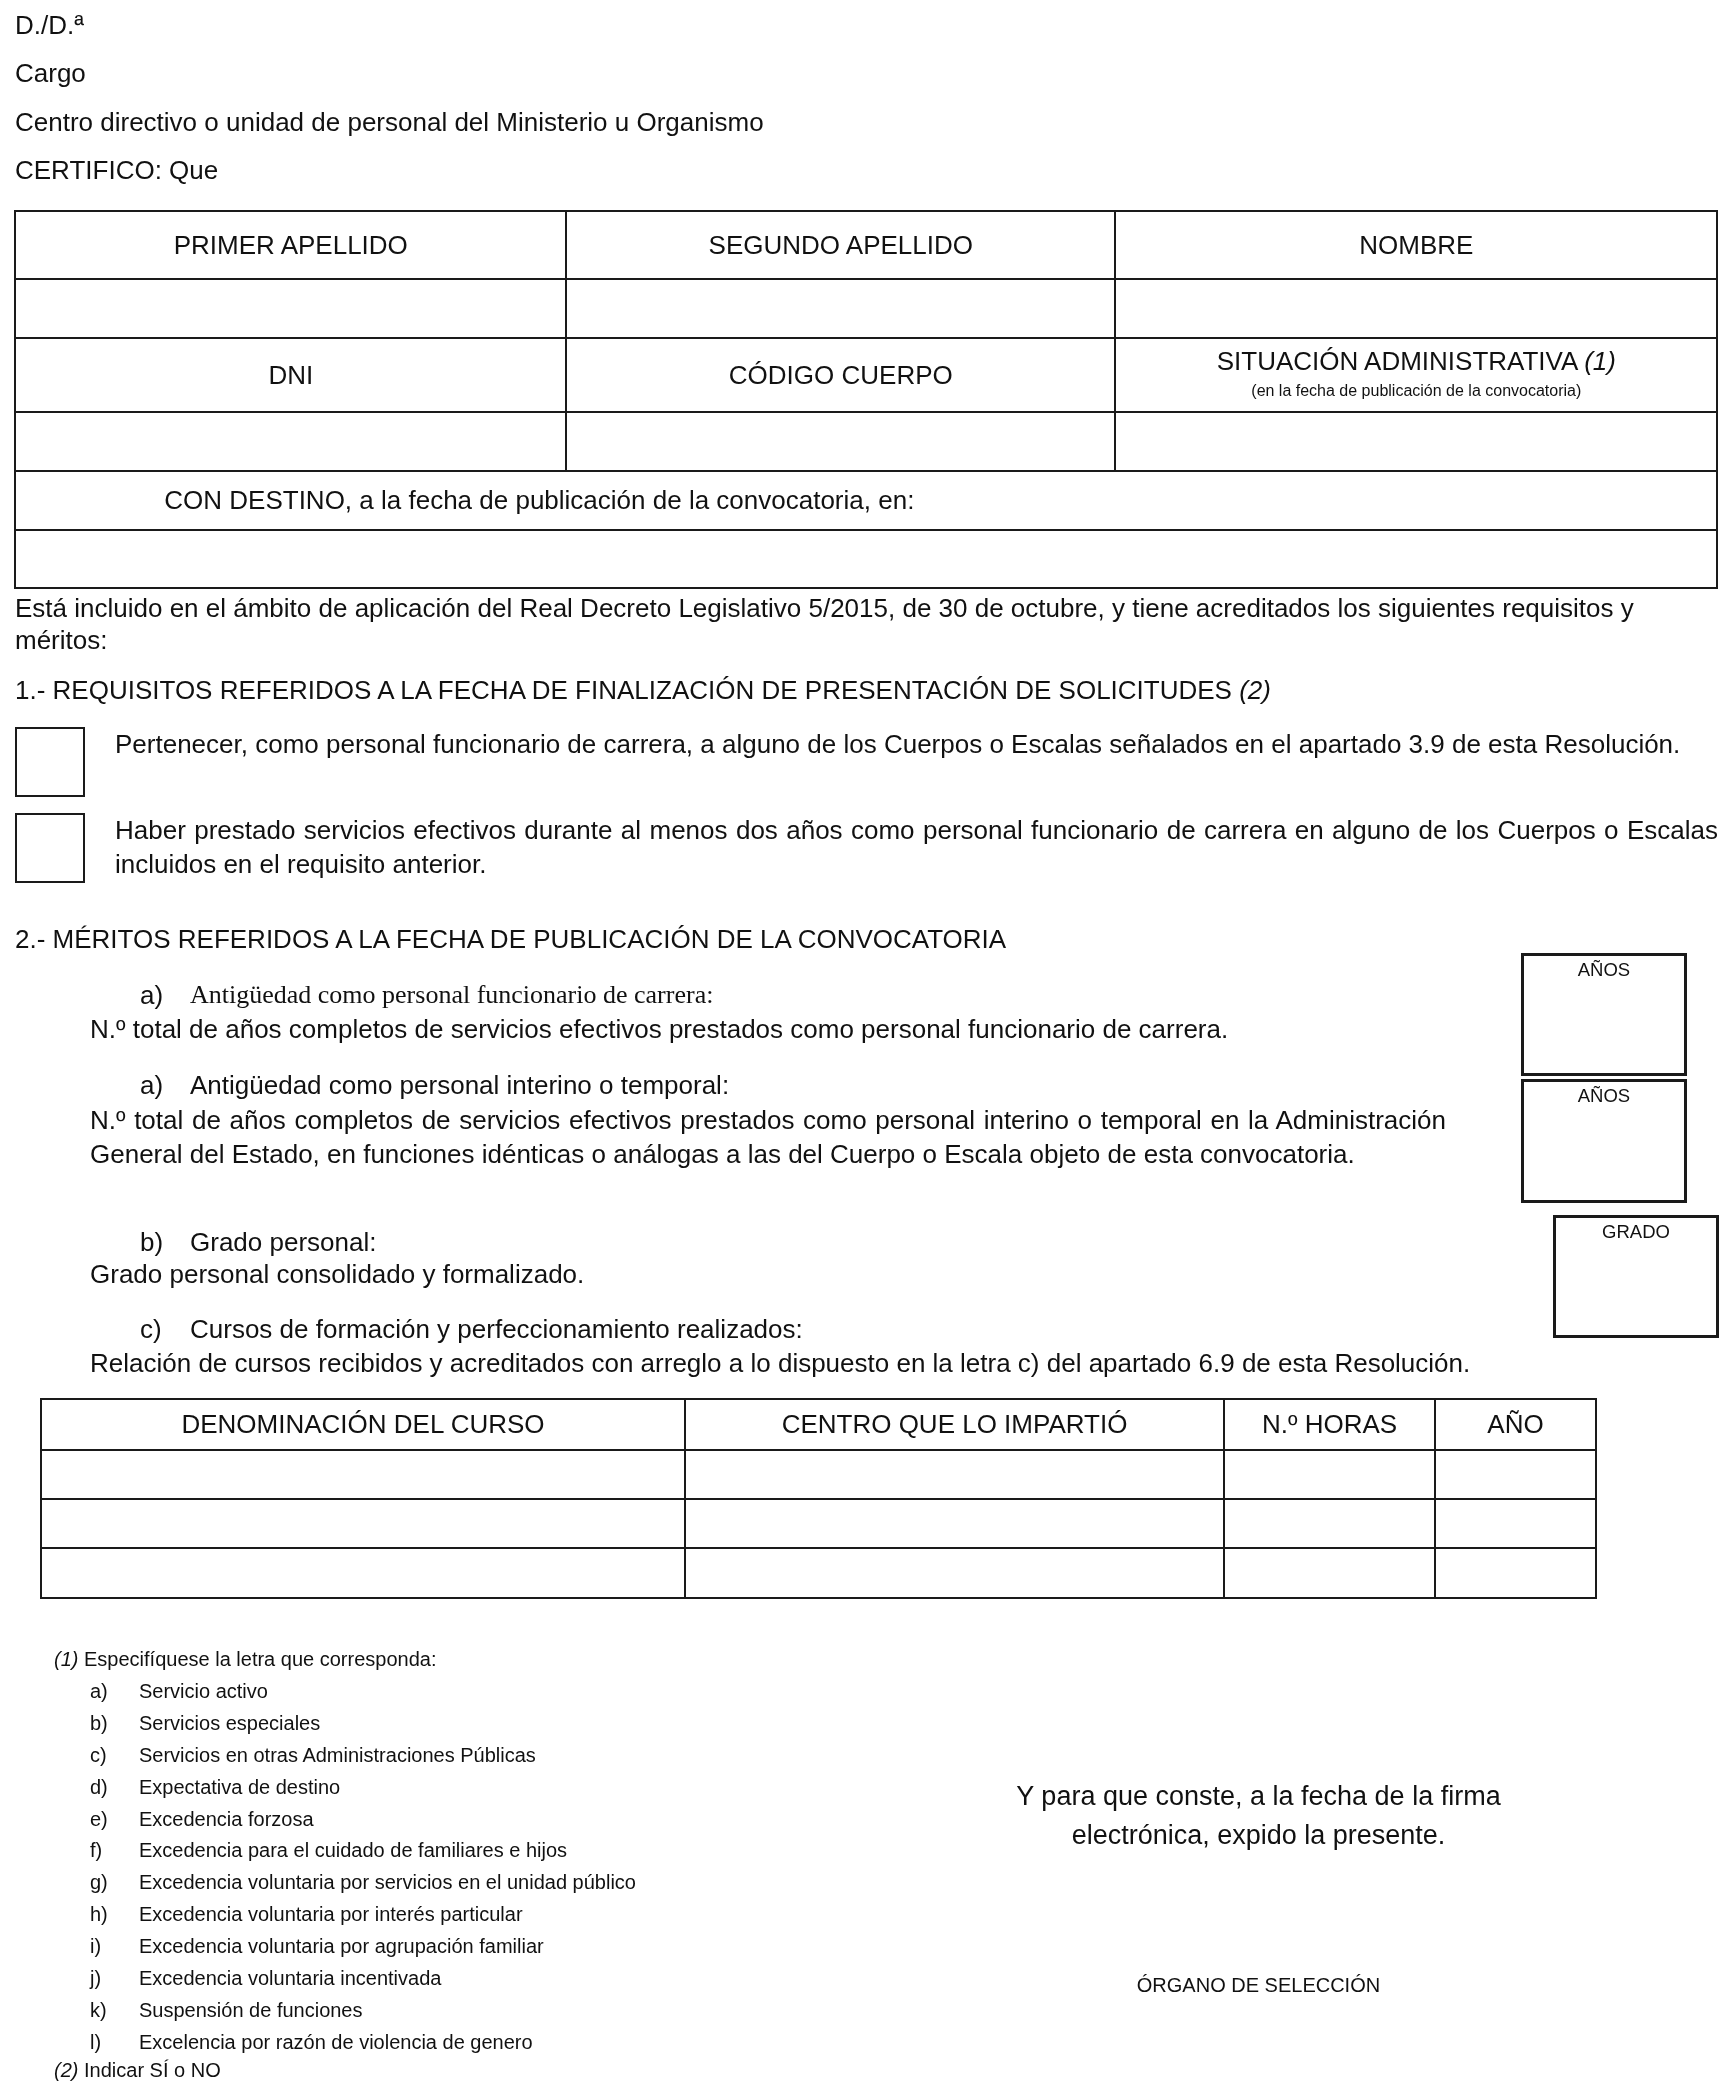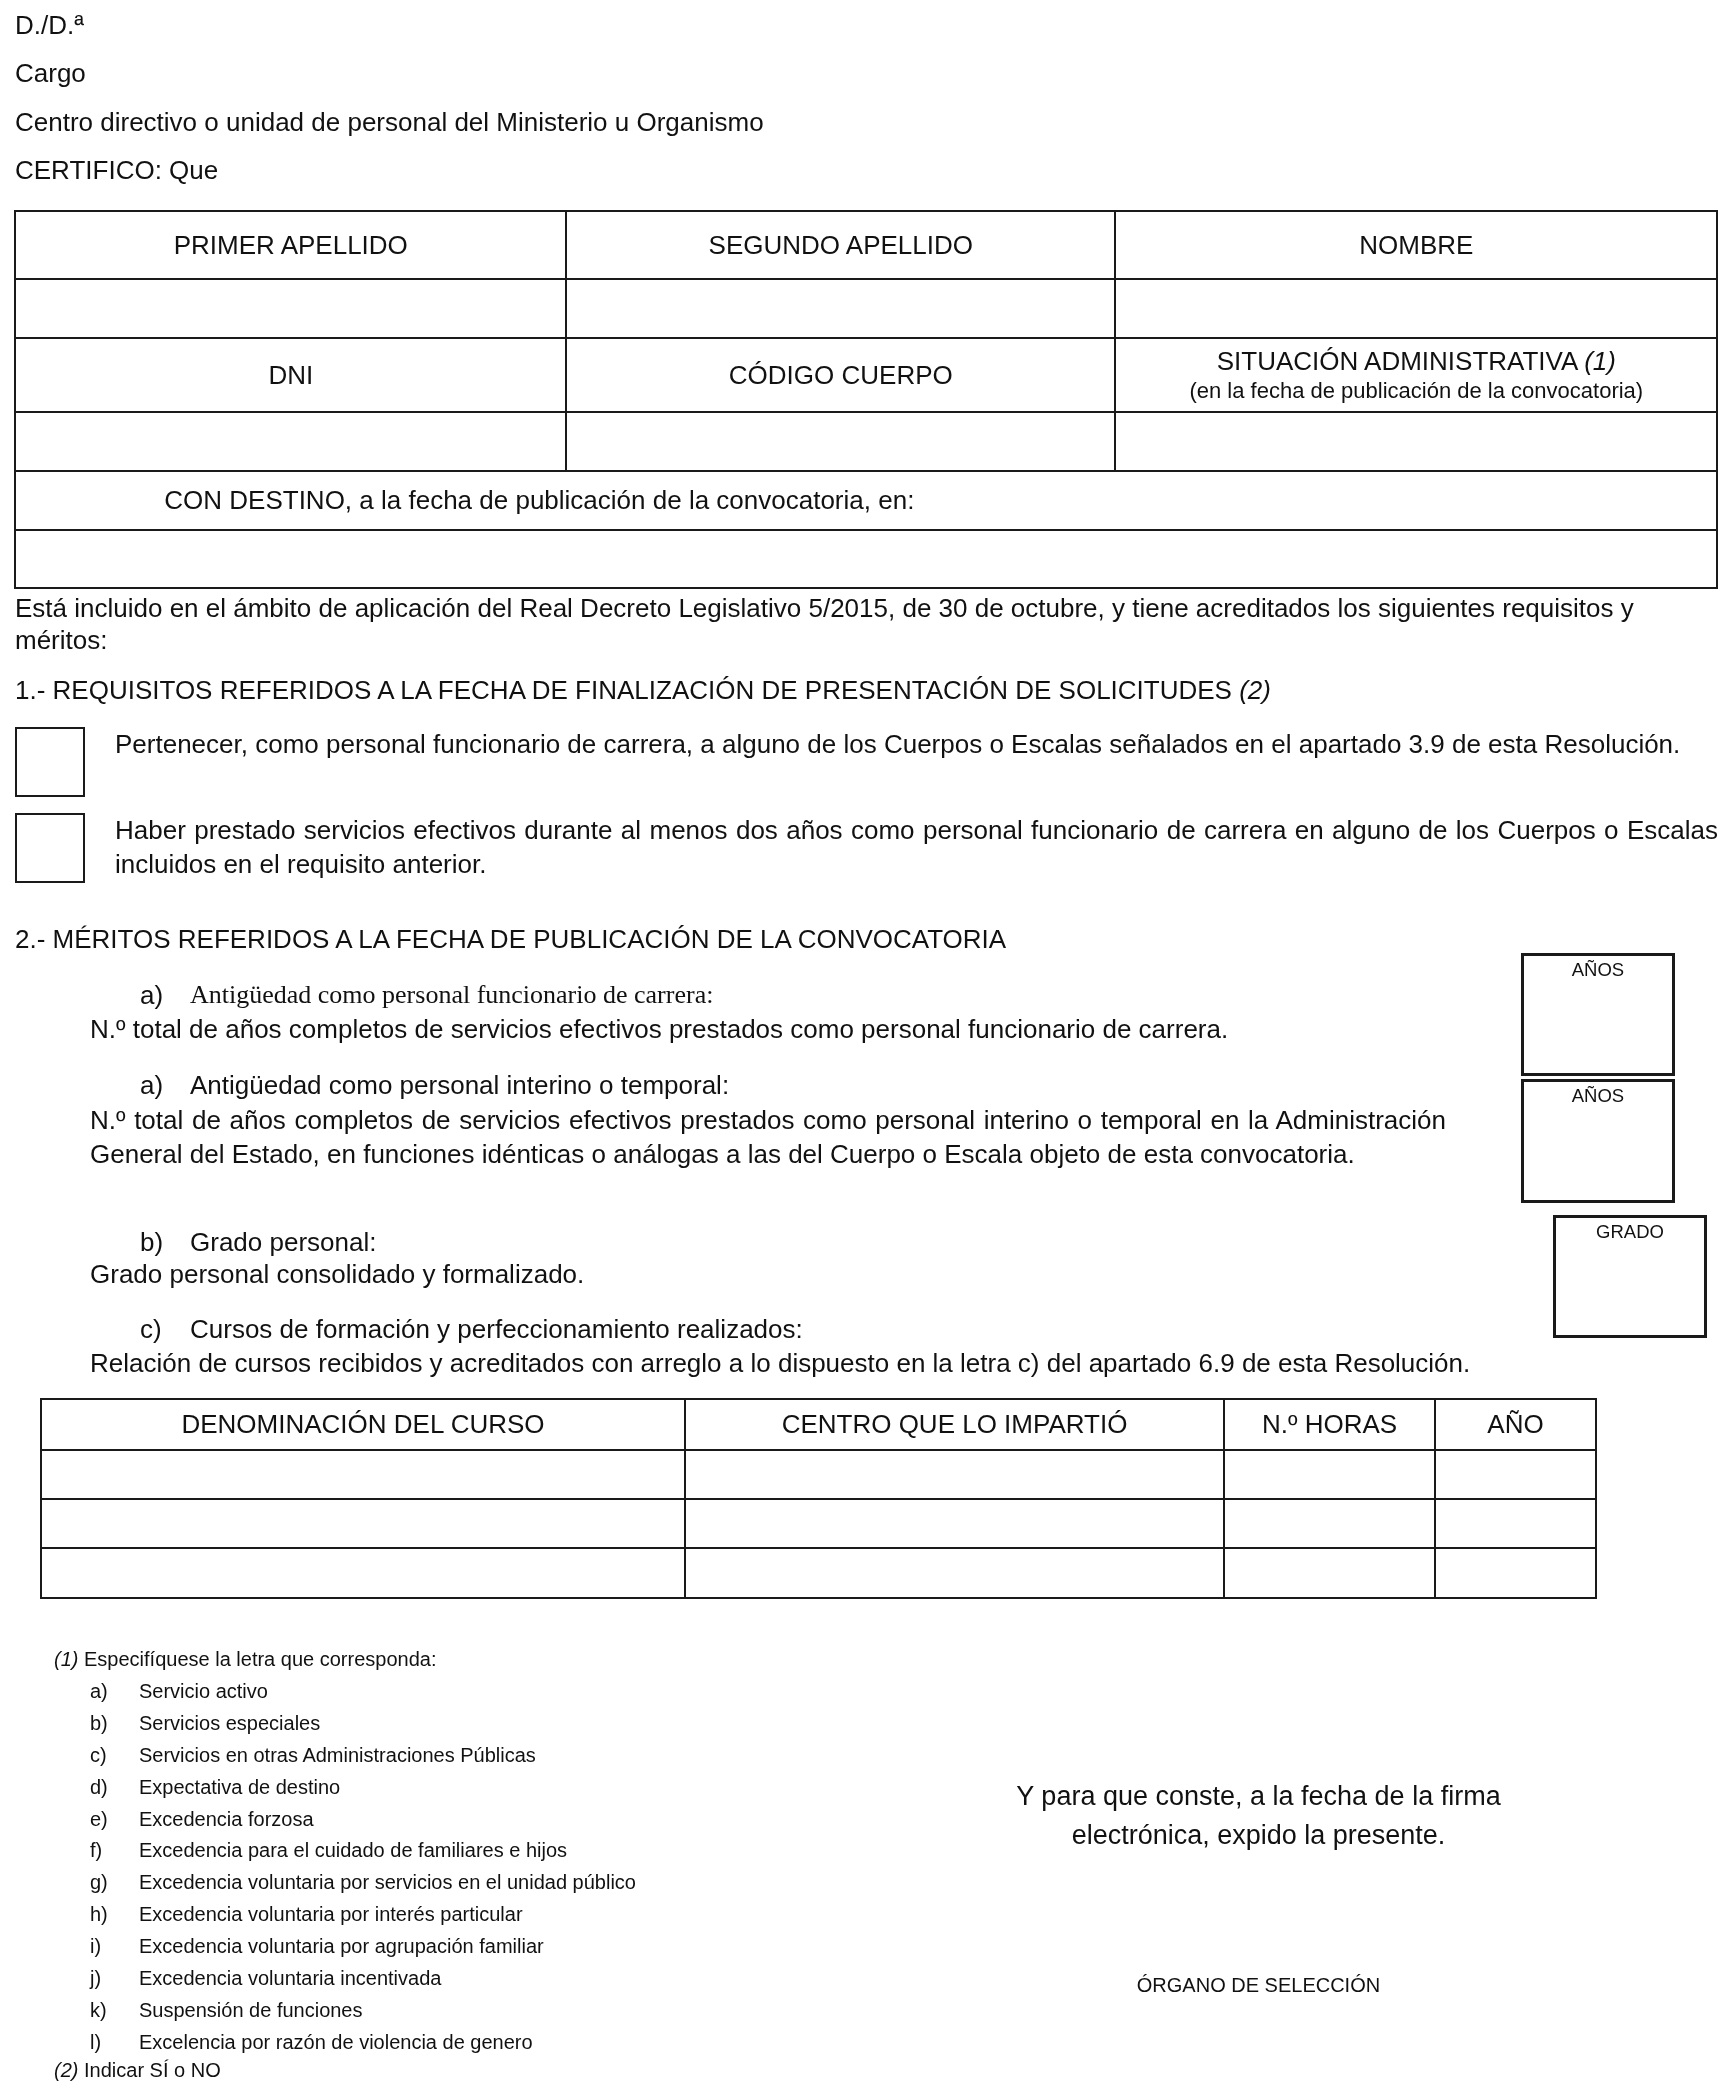"(en la fecha de publicación" div.sub { font-size: 22px -> 16px }
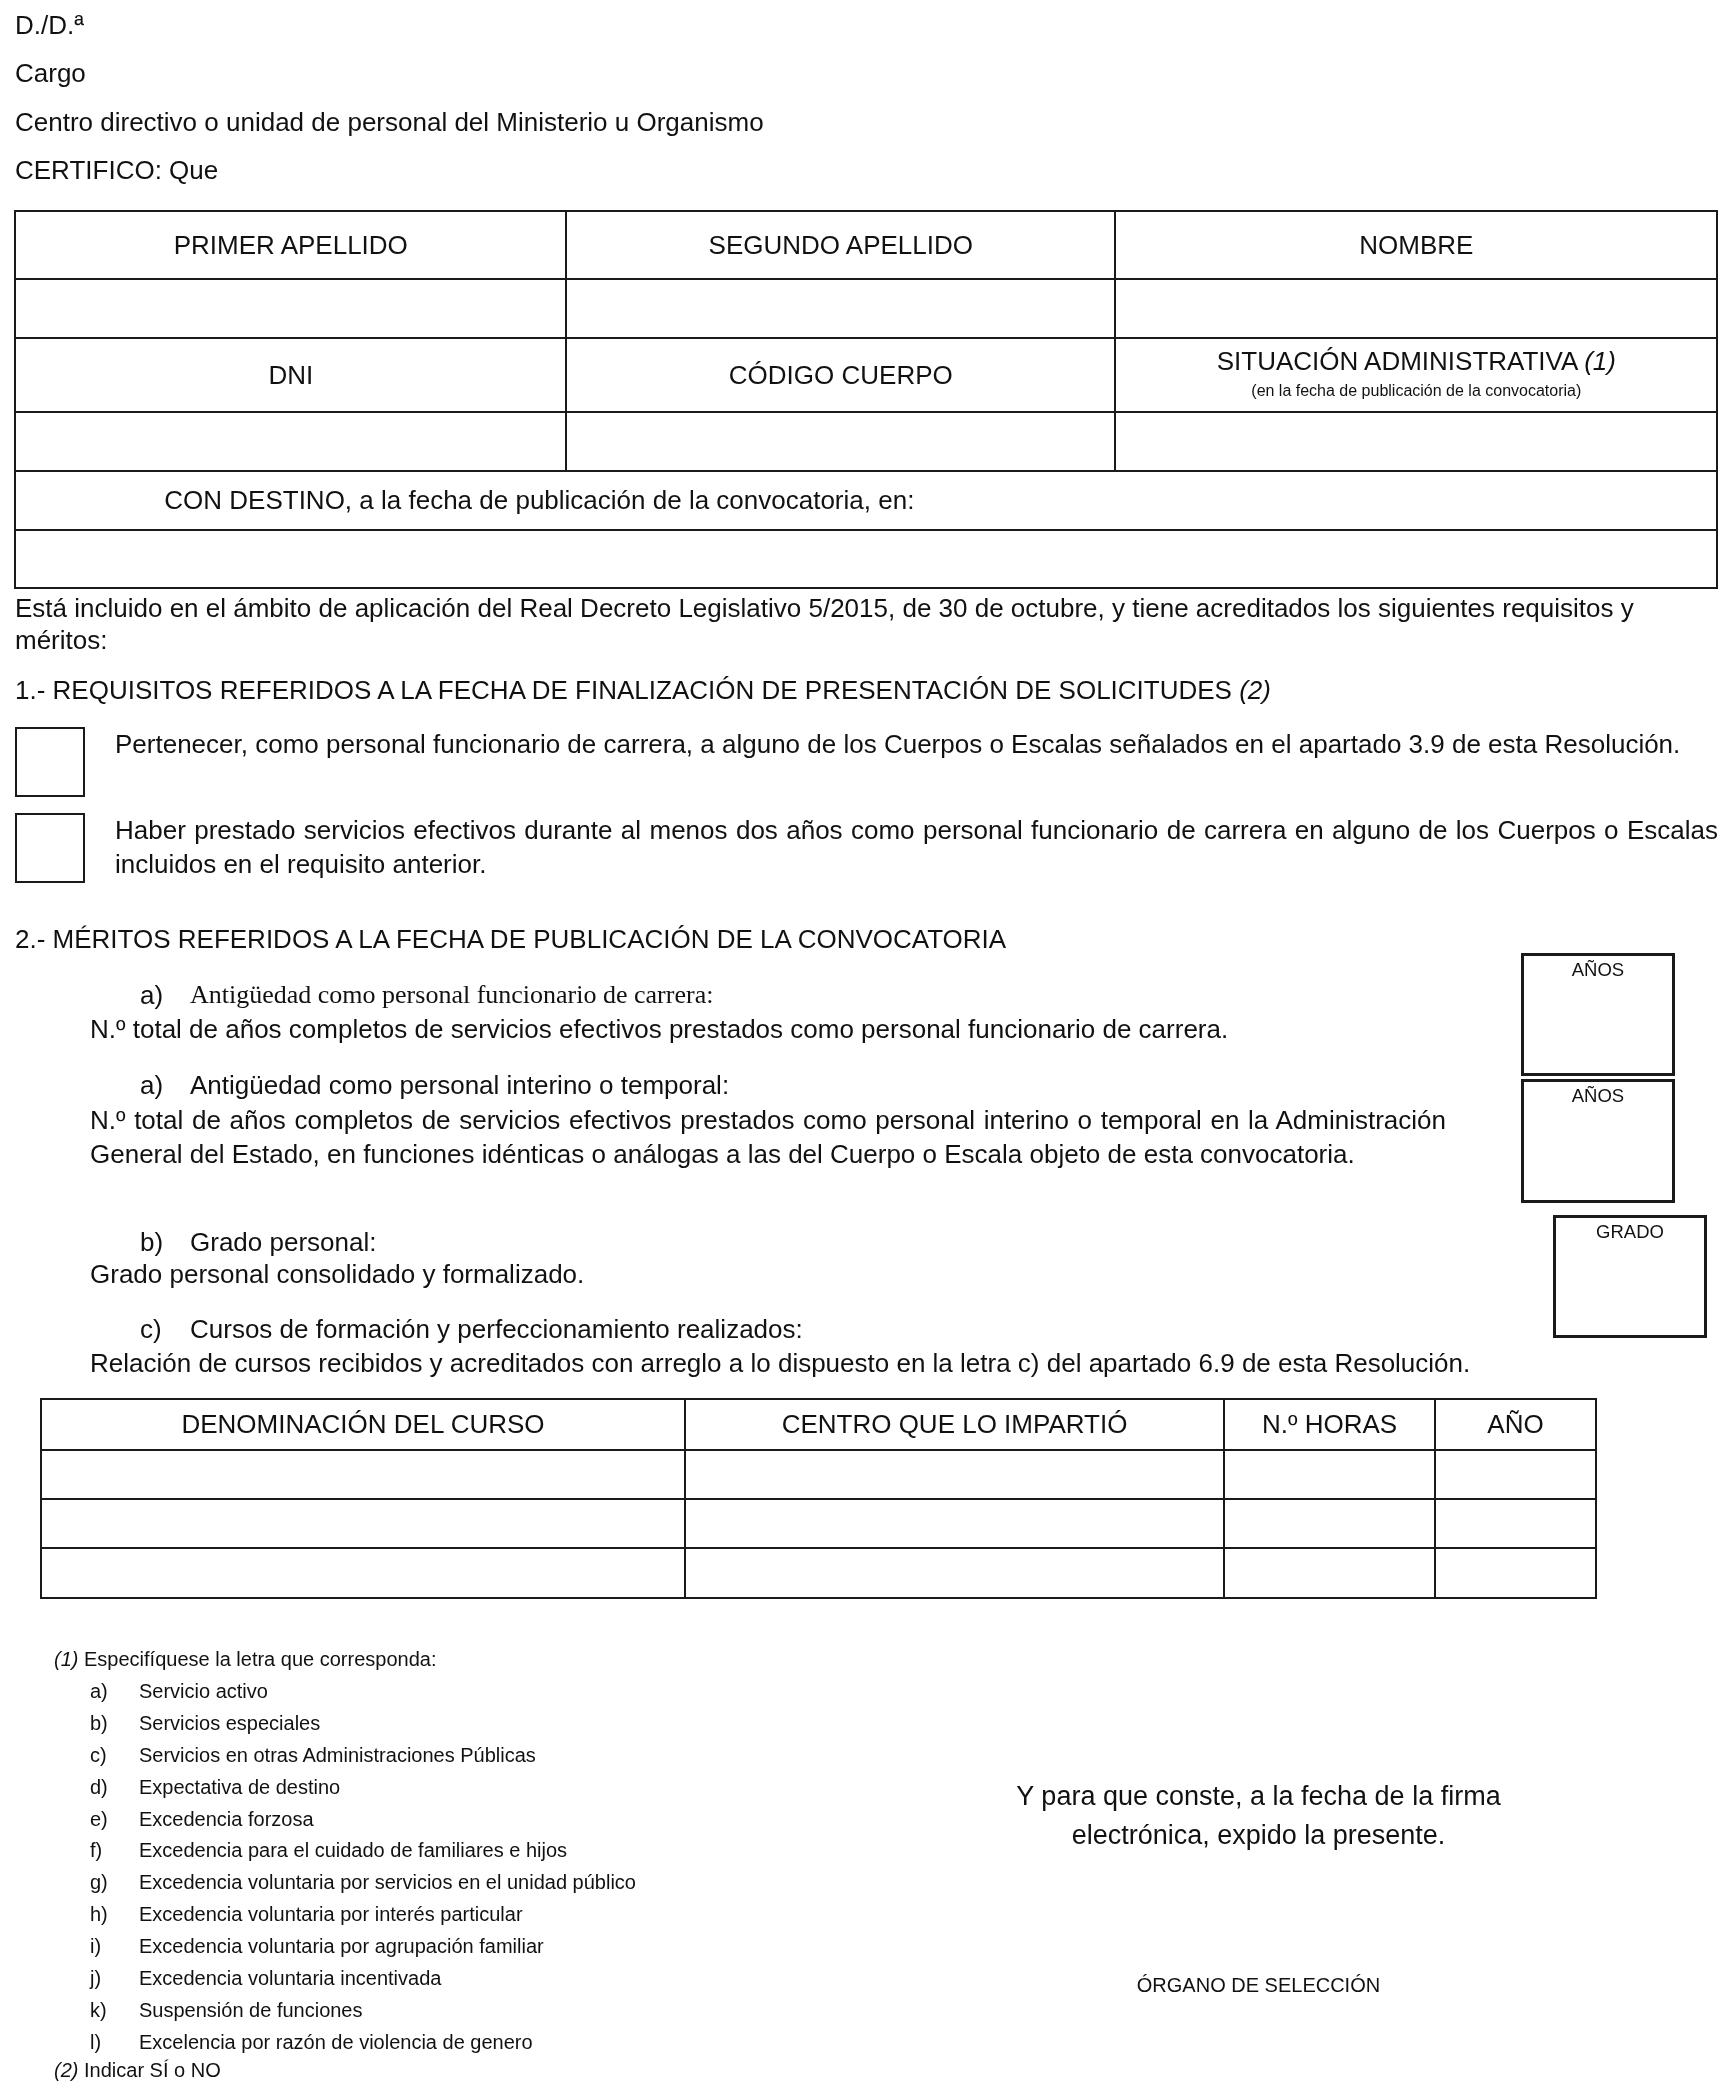"AÑOS" .sidebox { width: 154px -> 166px }
